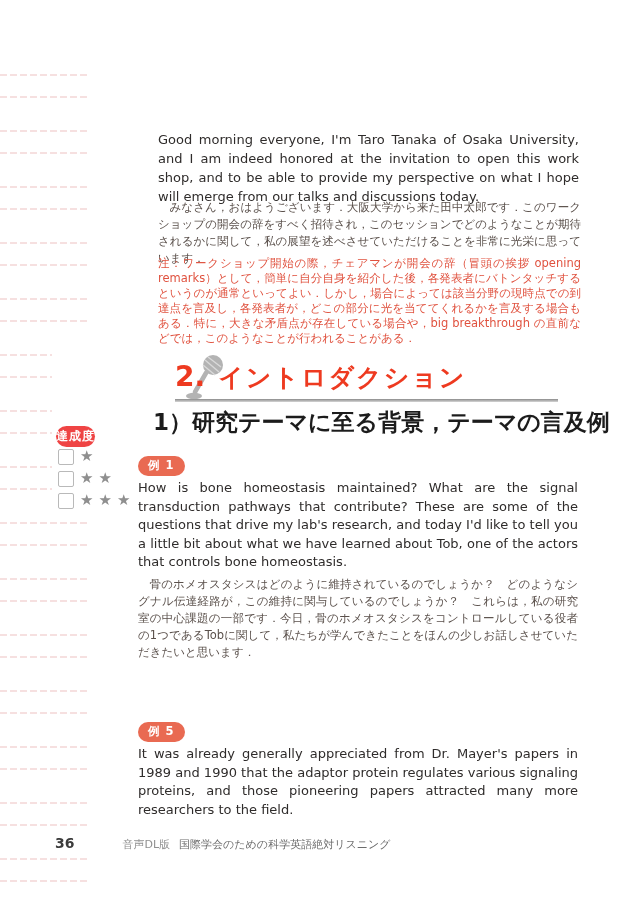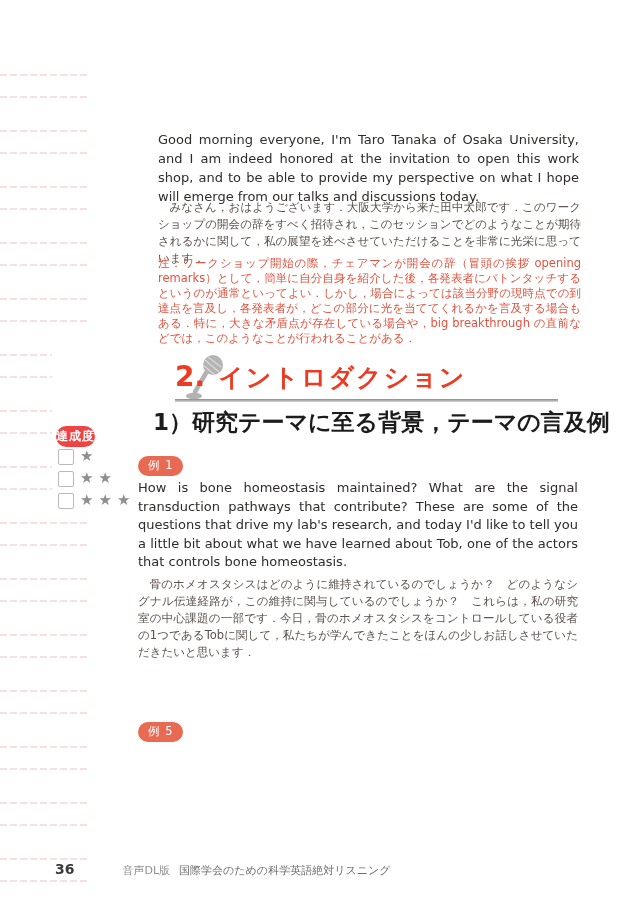"例 1" .ex-badge { font-weight: 400 -> 700 }
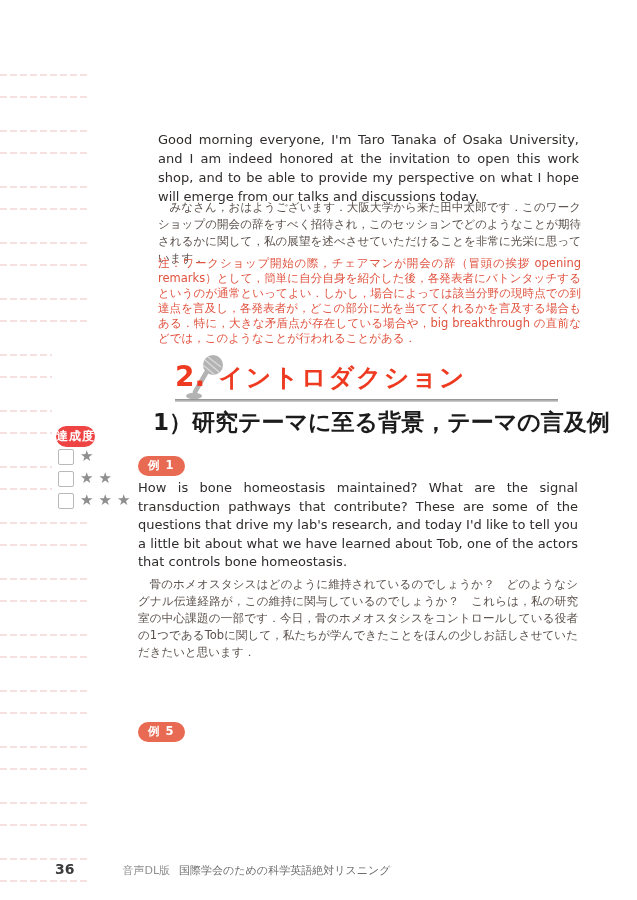"It was already generally appreciated" p.ex-en { html: none -> <p>It was already generally appreciated from Dr. Mayer's papers in 1989 and 1990 that the adaptor protein regulates various signaling proteins, and those pioneering papers attracted many more researchers to the field.</p> }
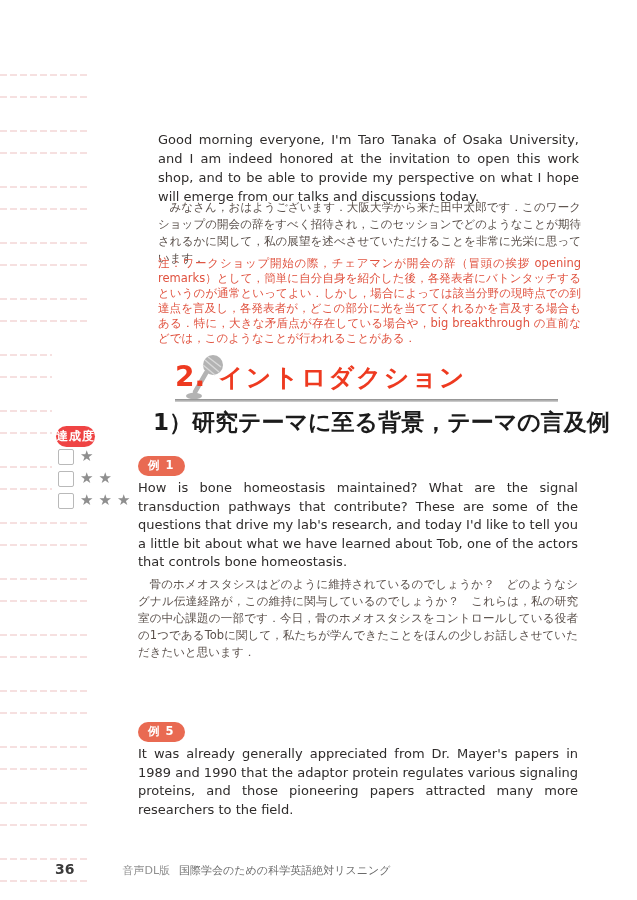"36" .footer { margin-top: 26px -> none }
